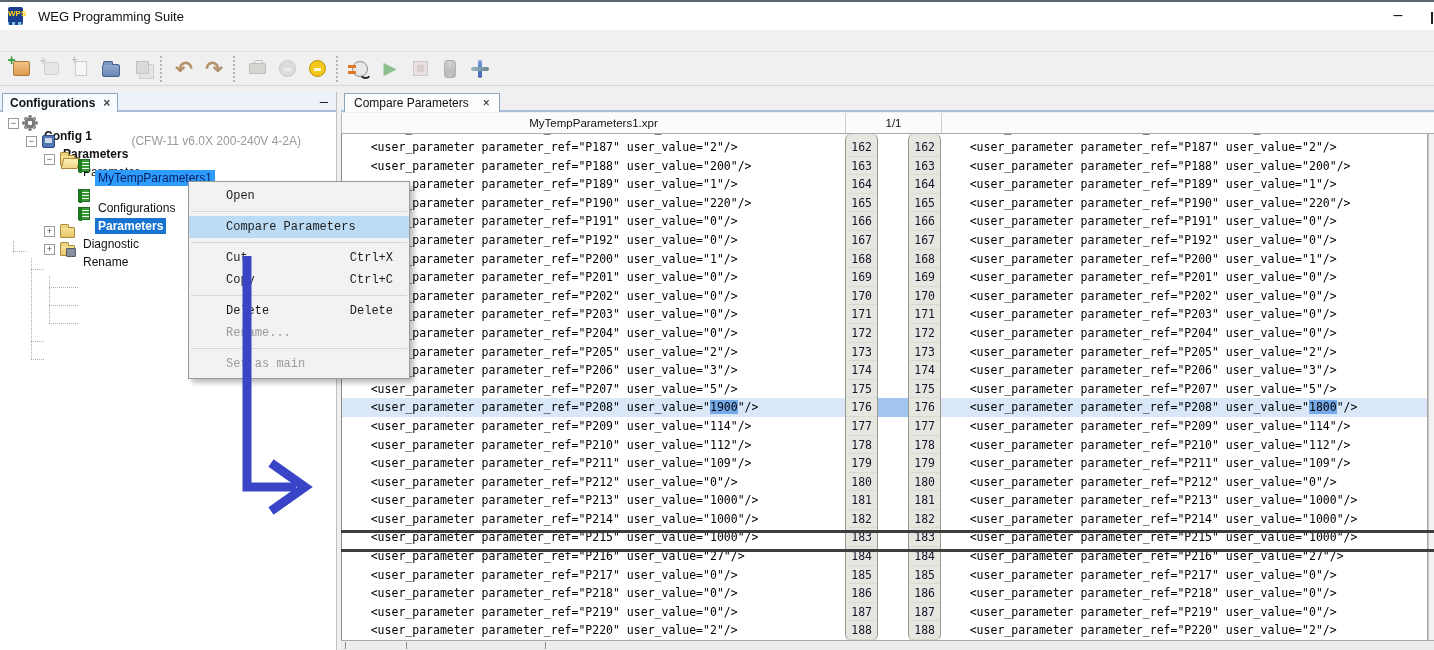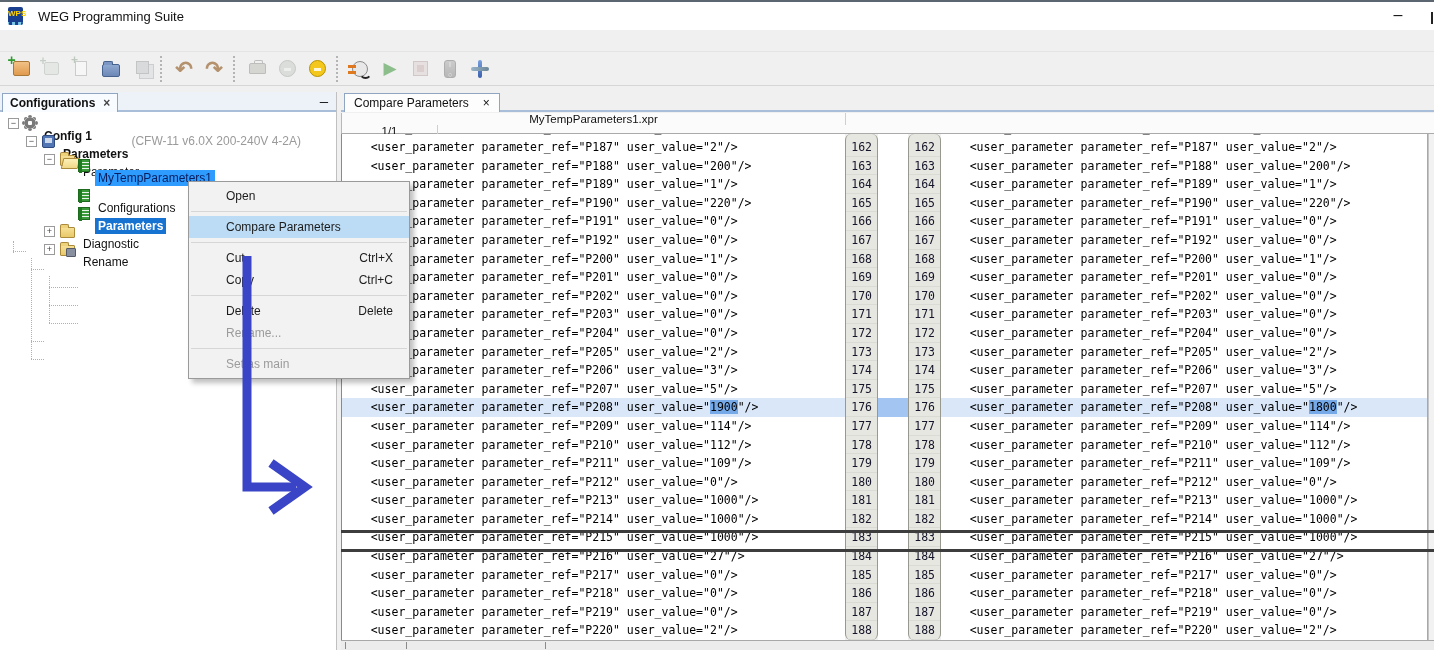"MyTempParameters1.xpr" .cmp-header { flex-direction: column -> none }
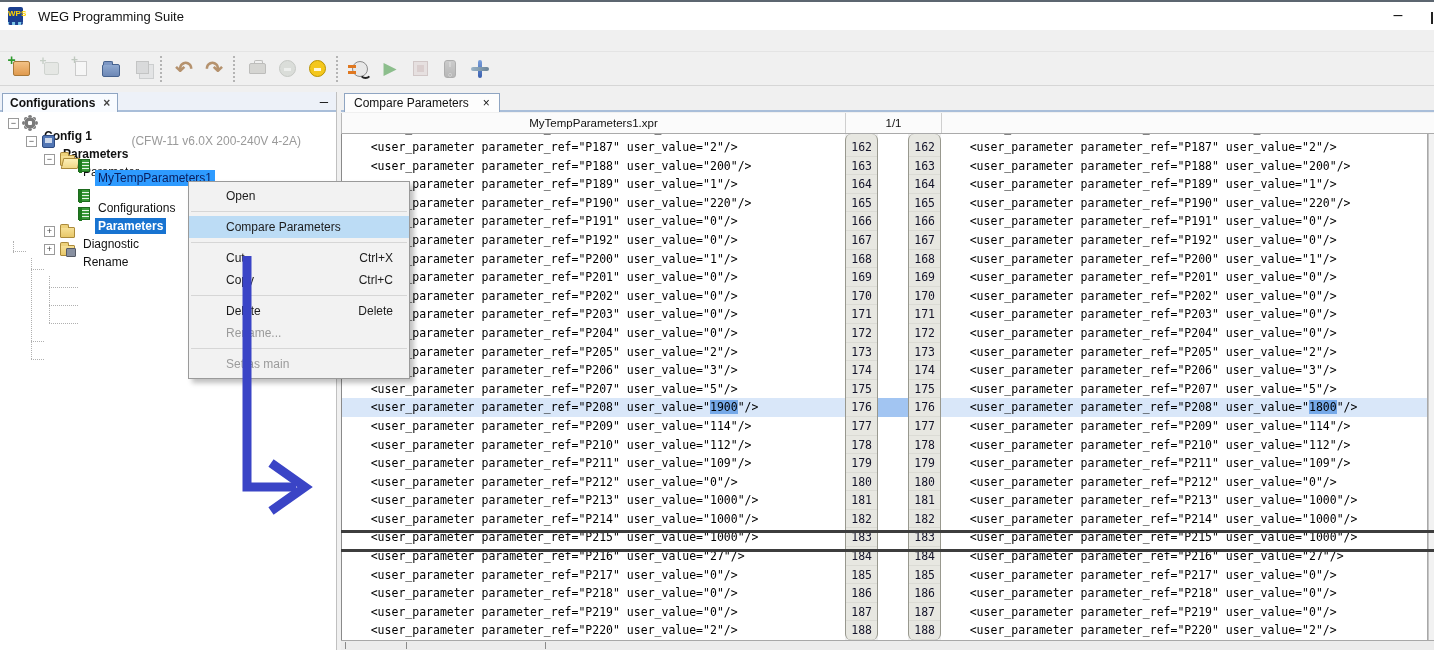"Open" .cmi { font-family: none -> Liberation Mono, monospace }
